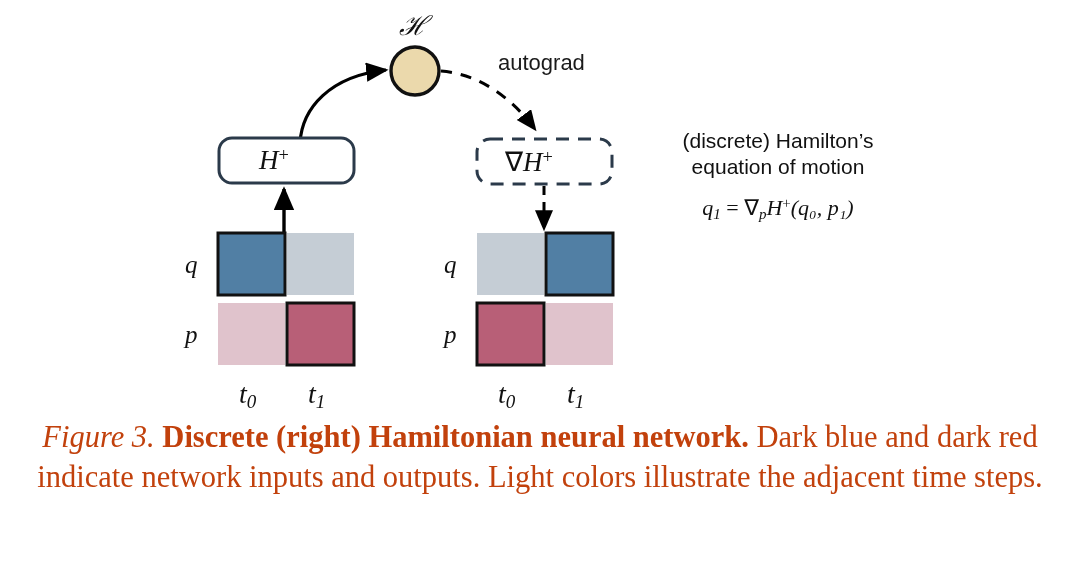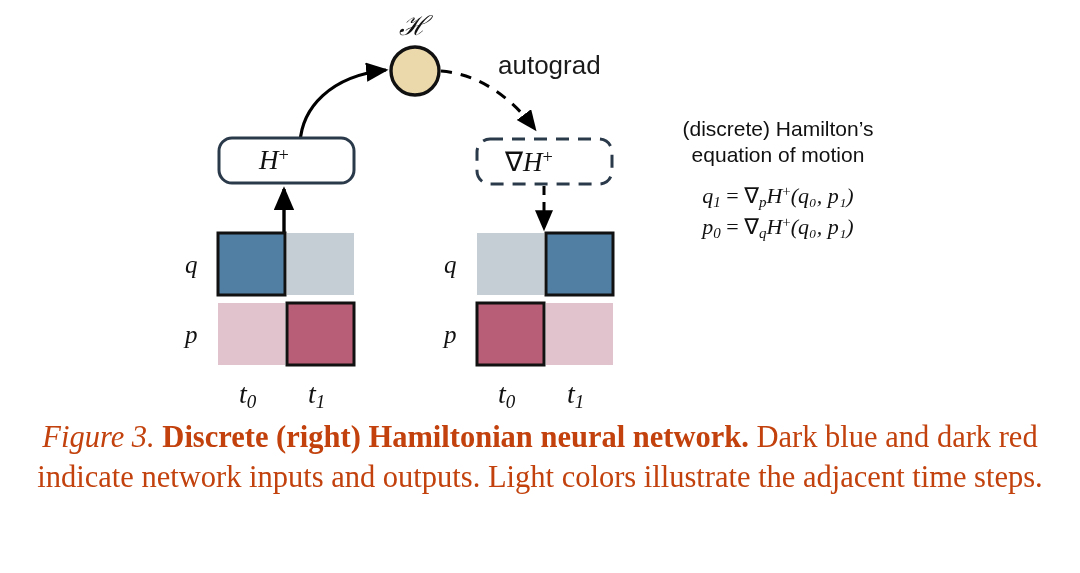"autograd" .autograd-label { font-size: 26px -> 22px }
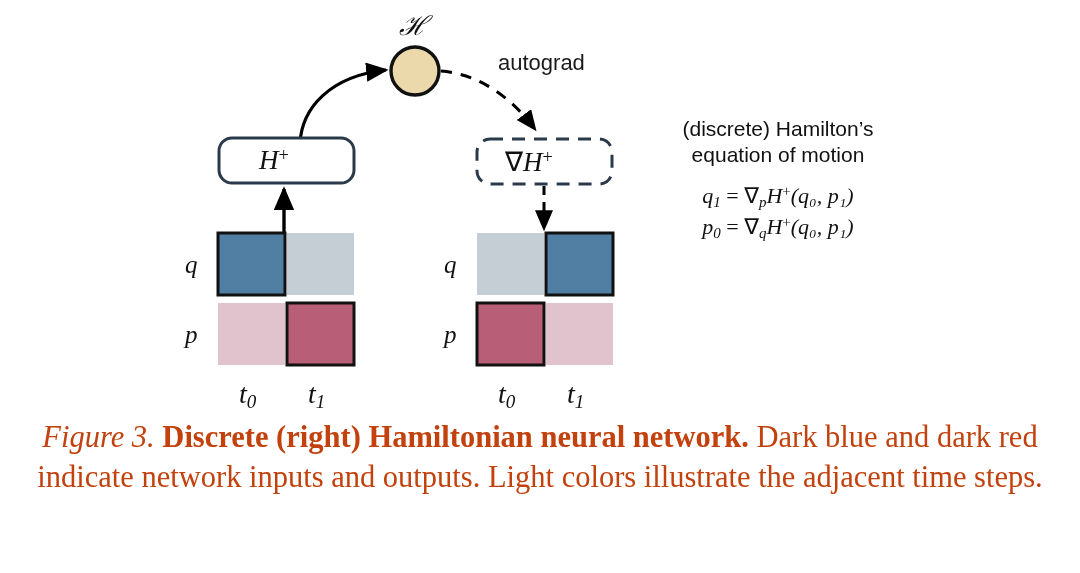"(discrete) Hamilton’s" #annotation-block { top: 116px -> 128px }
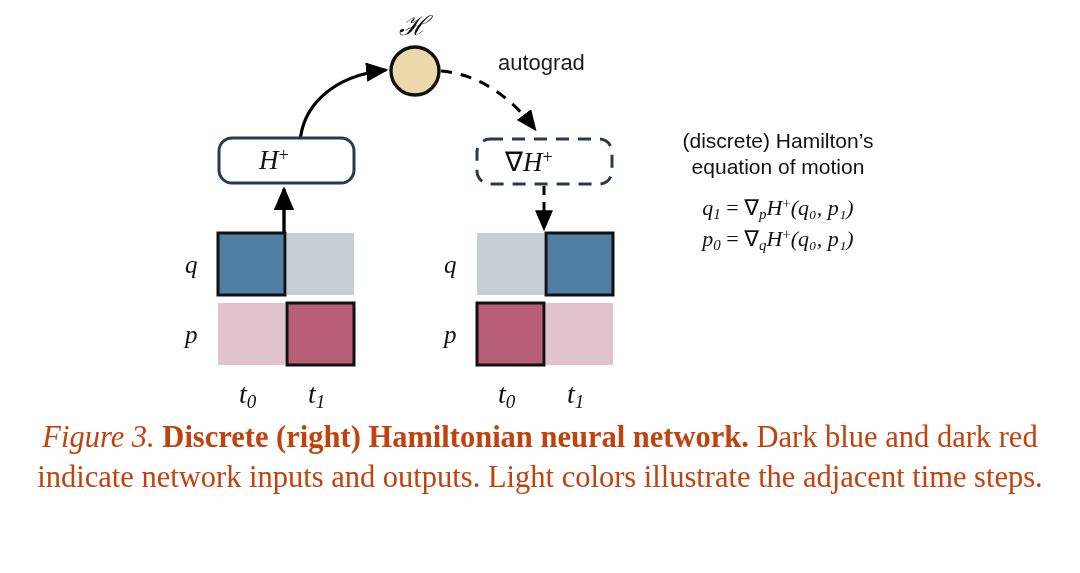"p0 = ∇qH+(q₀, p₁)" div.eq-line { html: <div> <span>p</span><span>0</span><span> = </span><span>∇</span><span>q</span><span>H</span><span>+</span><span>(q₀, p₁)</span> </div> -> none }
